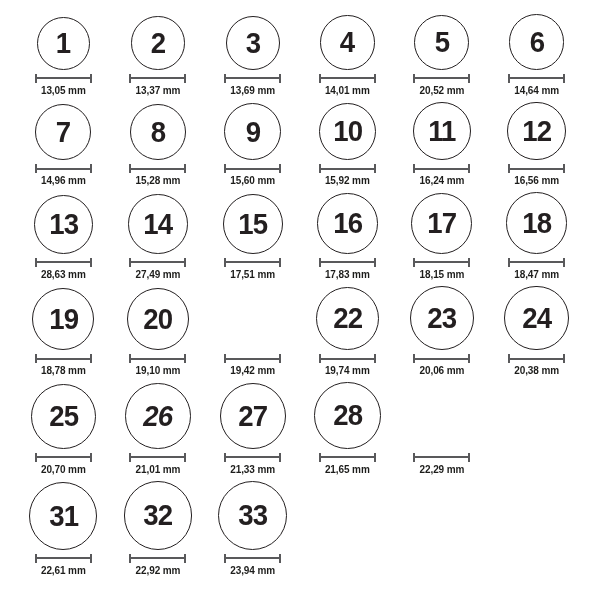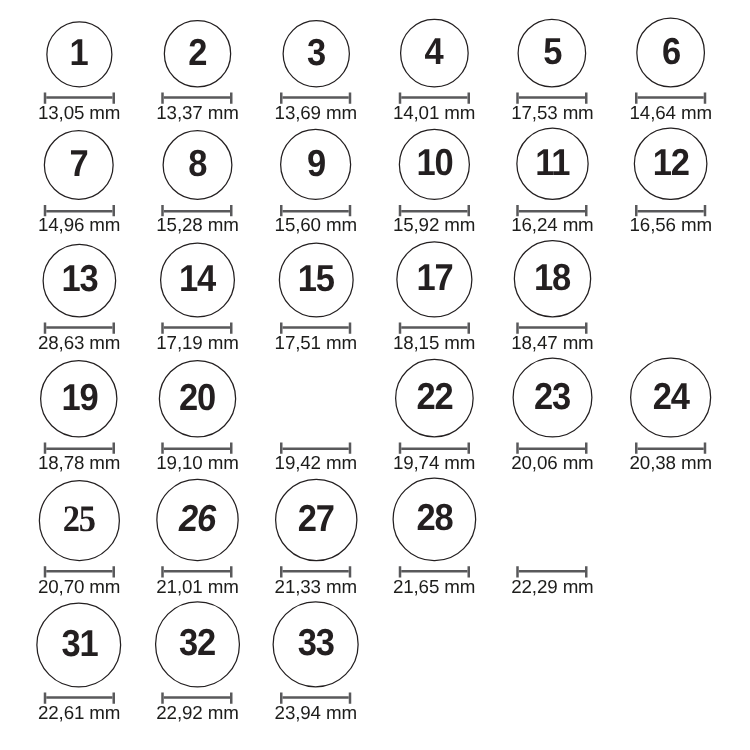"13,05 mm" .label { font-size: 15px -> 10px; font-weight: 400 -> 700 }
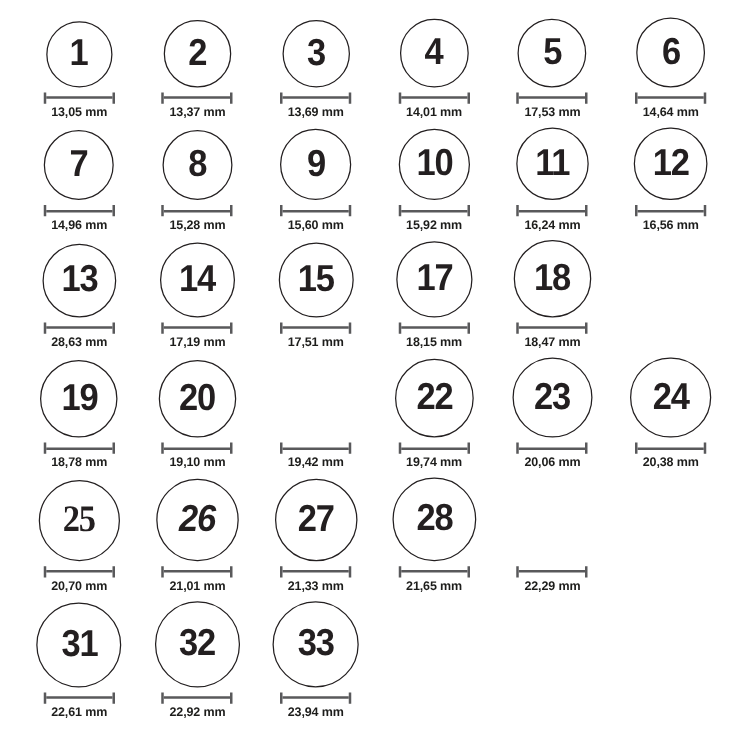"17,53 mm" div.label { text: 17,53 -> 20,52 }
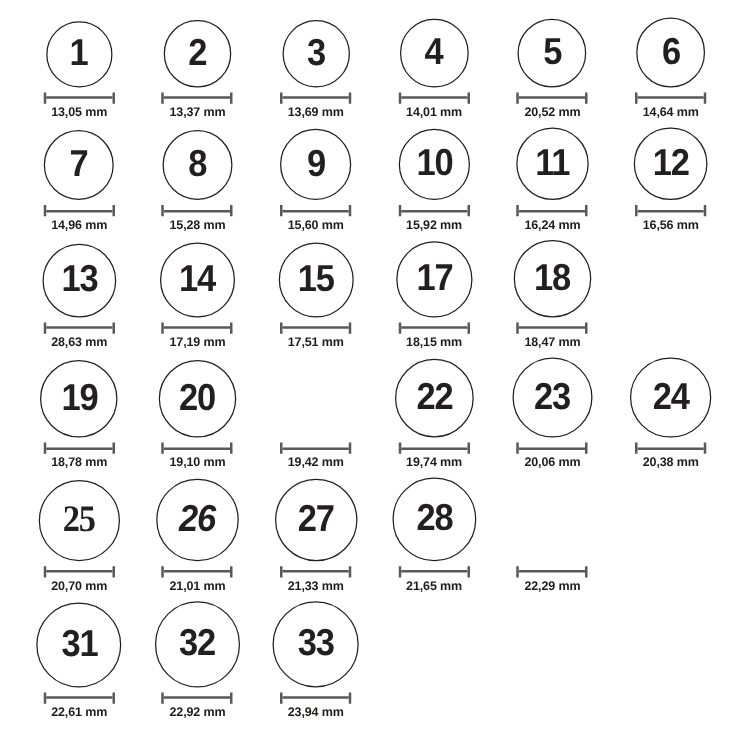"16" div.cell { html: none -> <div> <div> <span>16</span> </div> <div></div> <div>17,83 mm</div> </div> }
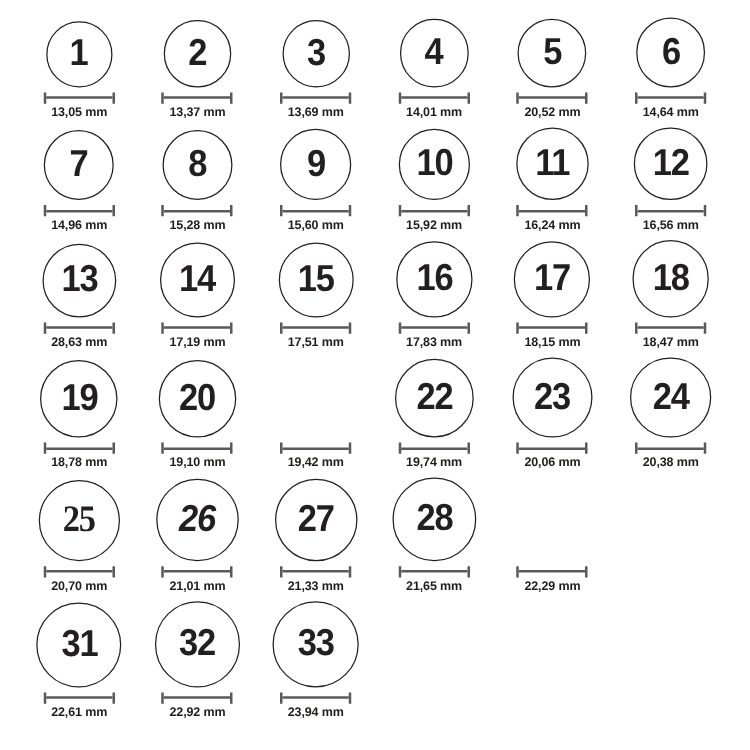"17,19 mm" div.label { text: 17,19 -> 27,49 }
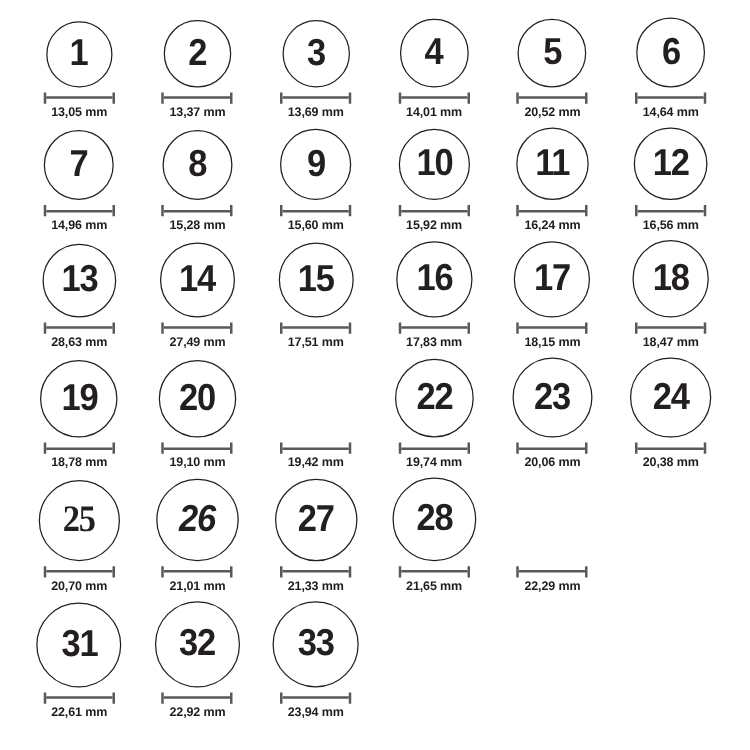"25" div.circle { font-family: Liberation Serif, serif -> none }
